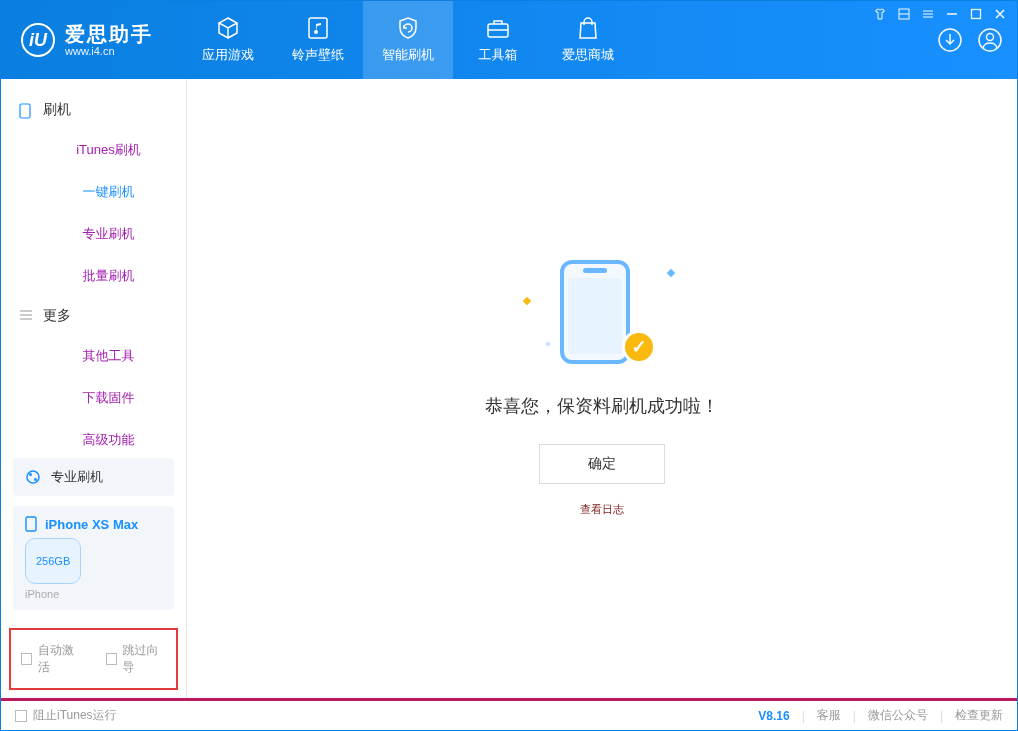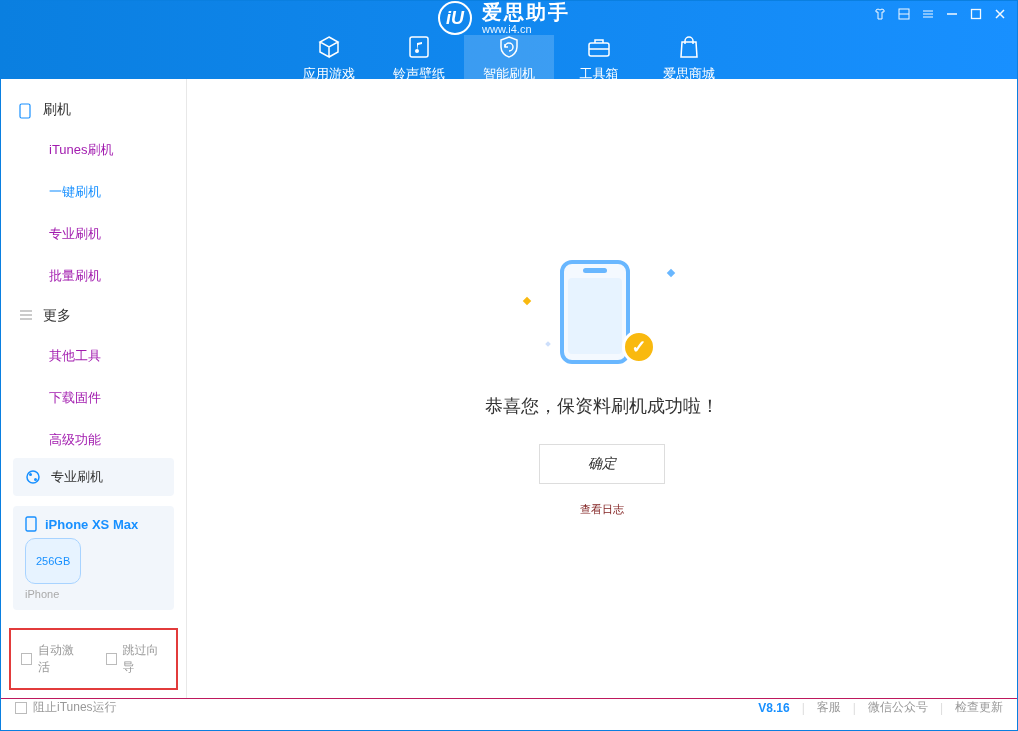"iU" .header { flex-direction: column -> none }
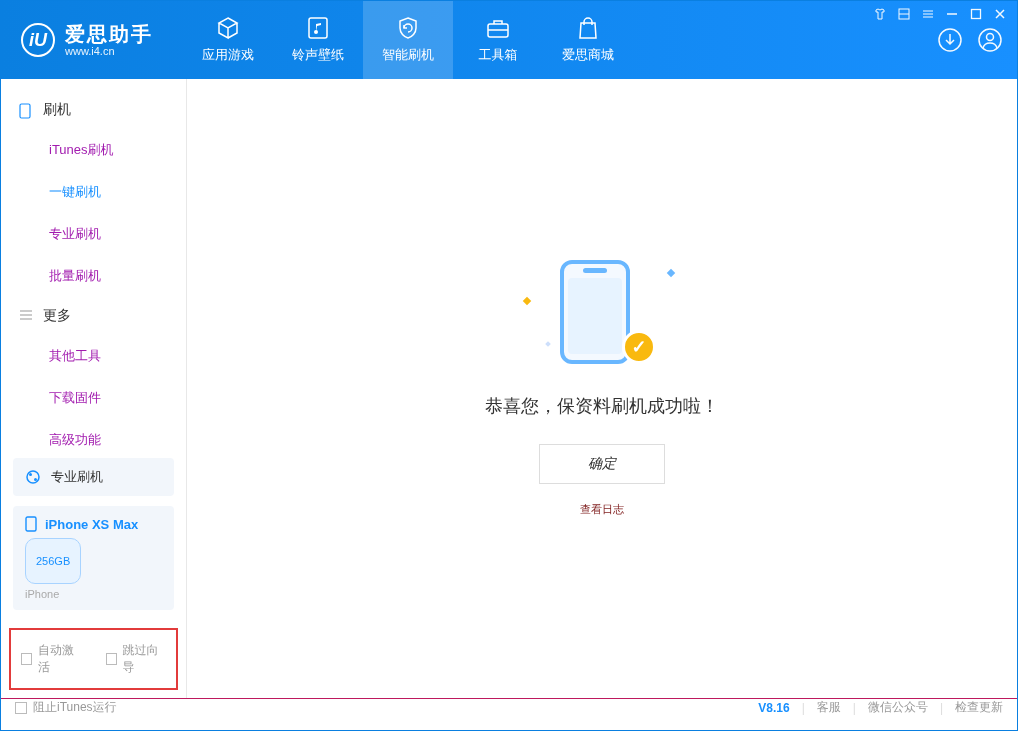"刷机" .side-scroll { text-align: none -> center }
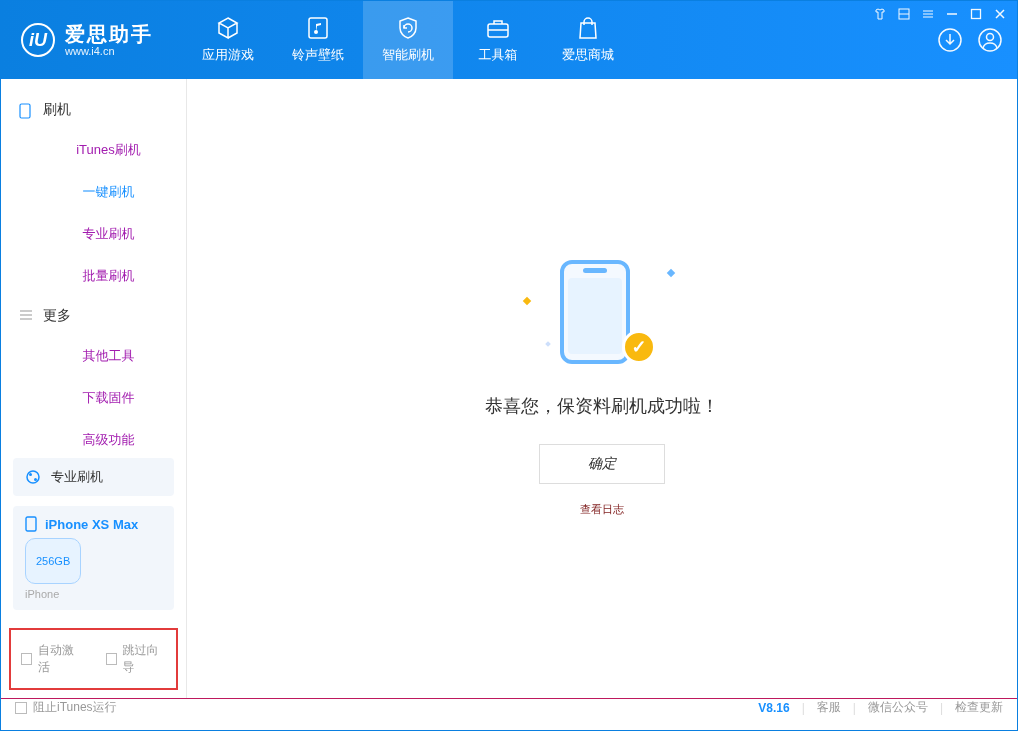"确定" .ok-btn { font-style: italic -> none }
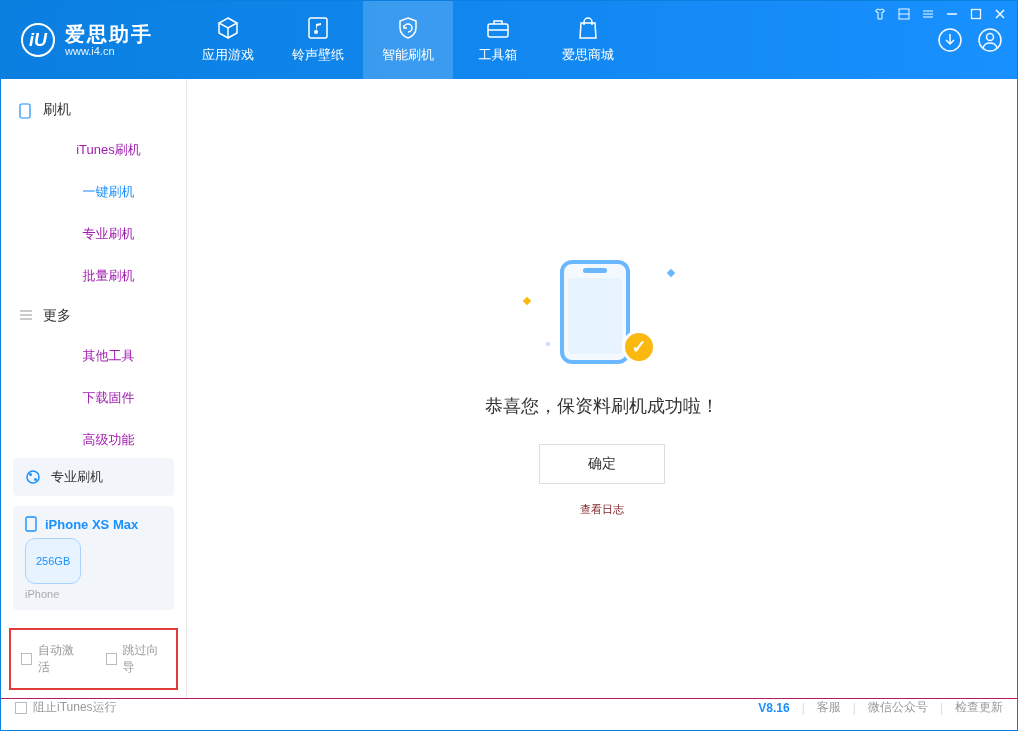"阻止iTunes运行" .footer { align-items: flex-start -> center; border-top: 1px solid #be185d -> 3px solid #be185d }
